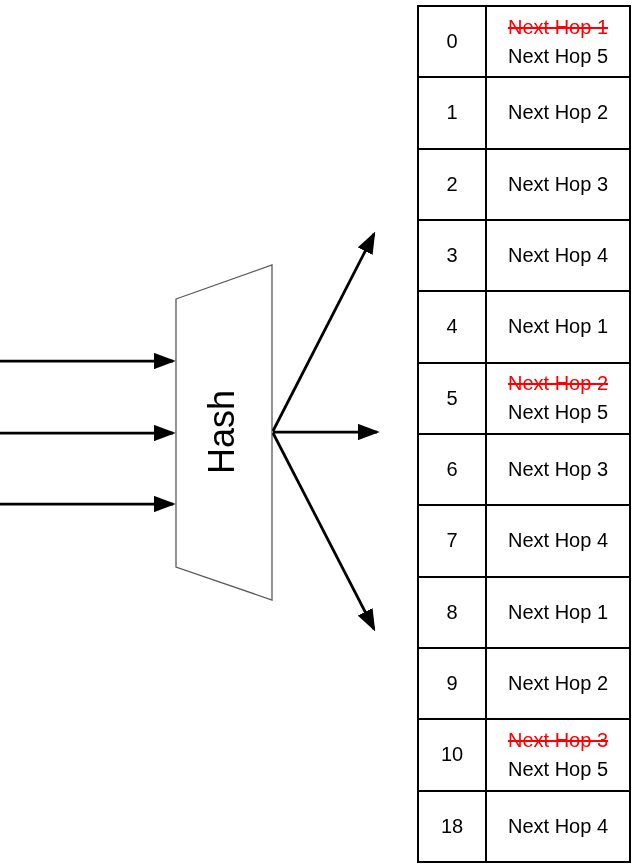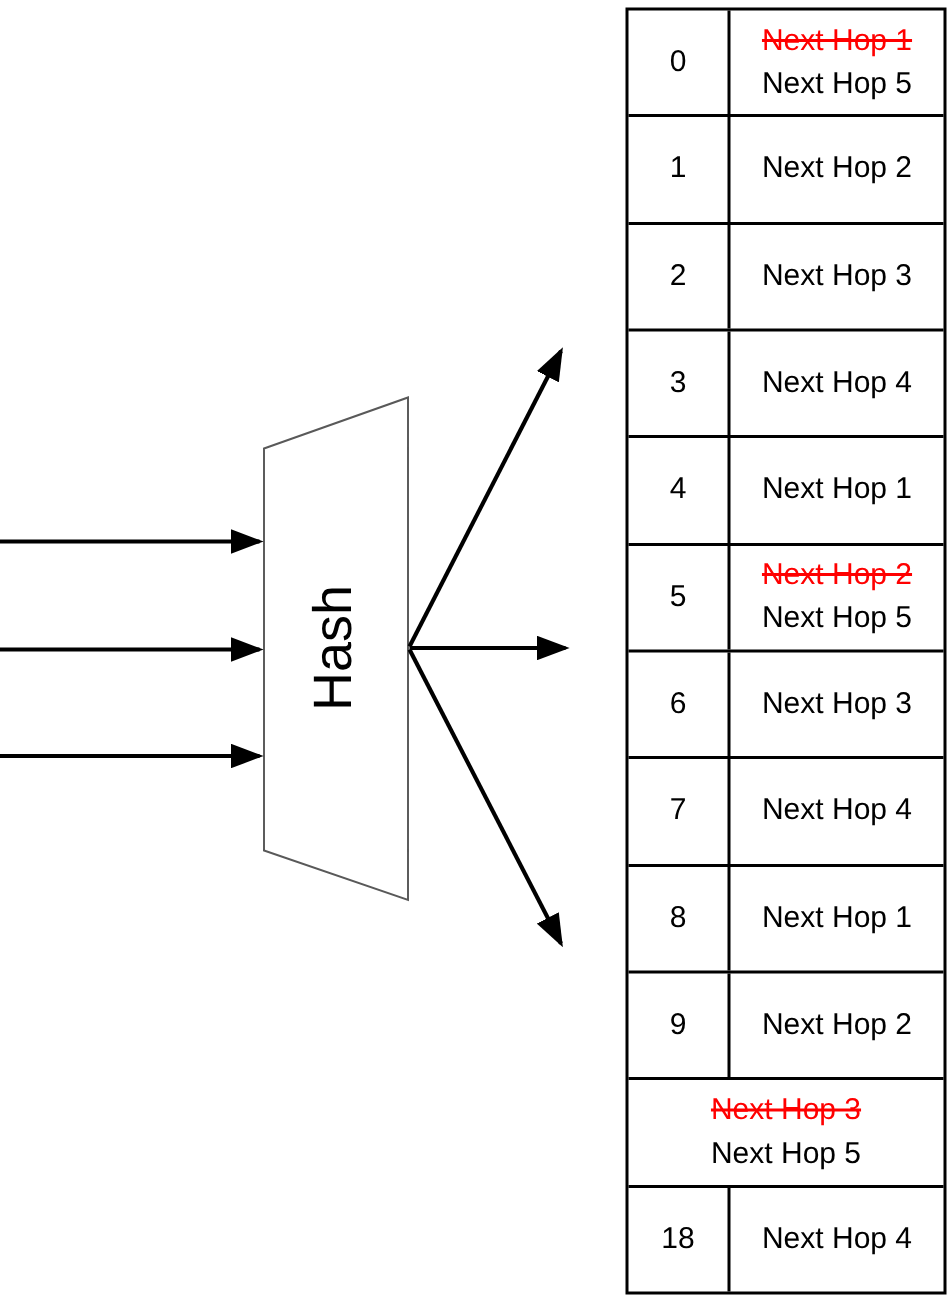"10" div.cell { html: none -> <div>10</div> }
